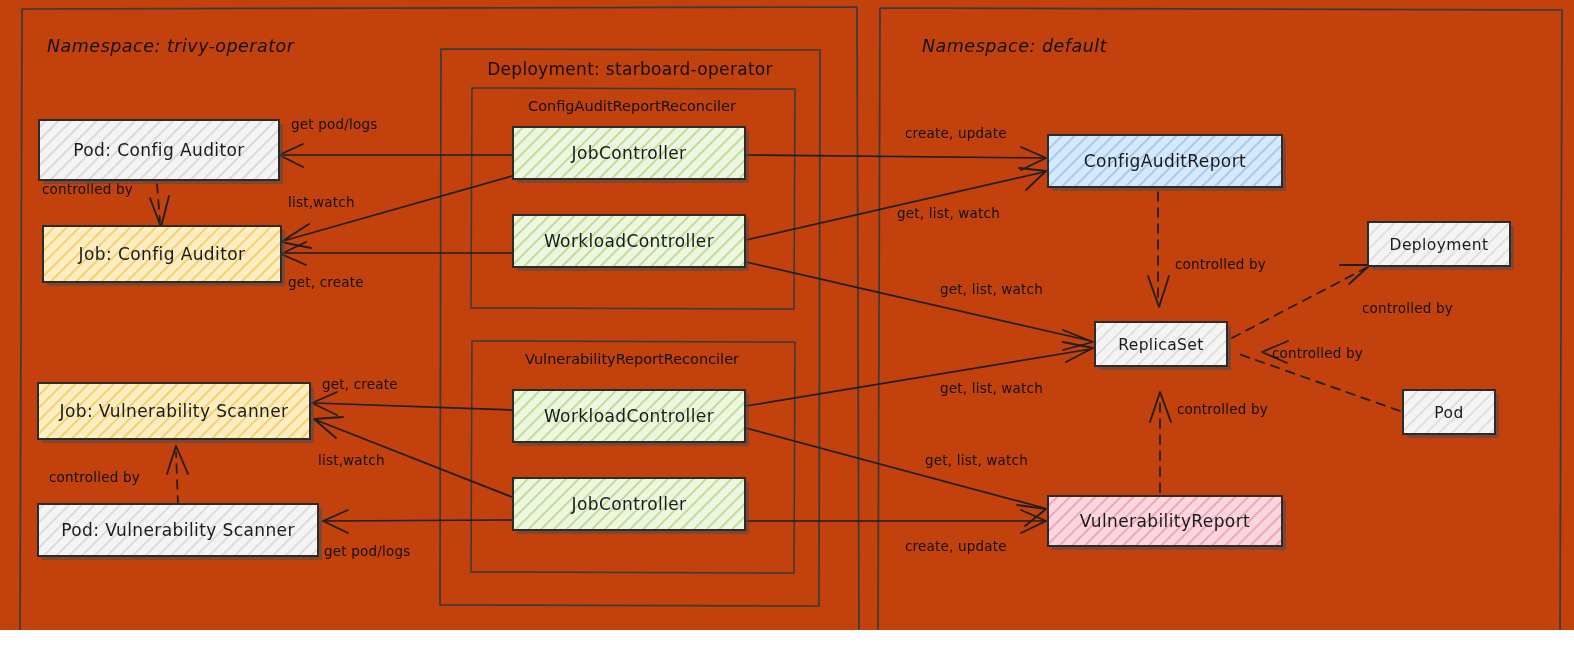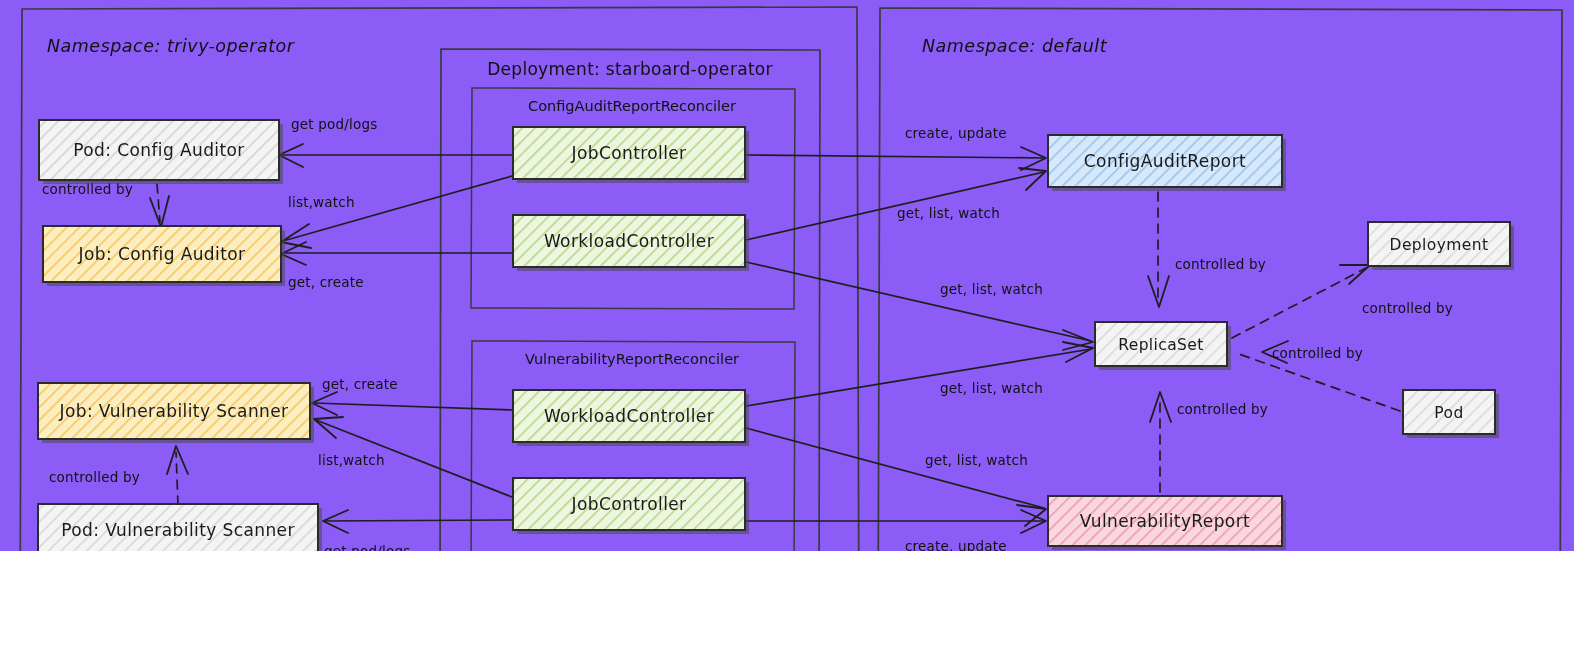"Namespace: trivy-operator" #stage { background: #8b5cf6 -> #c2410c; height: 551px -> 630px }
